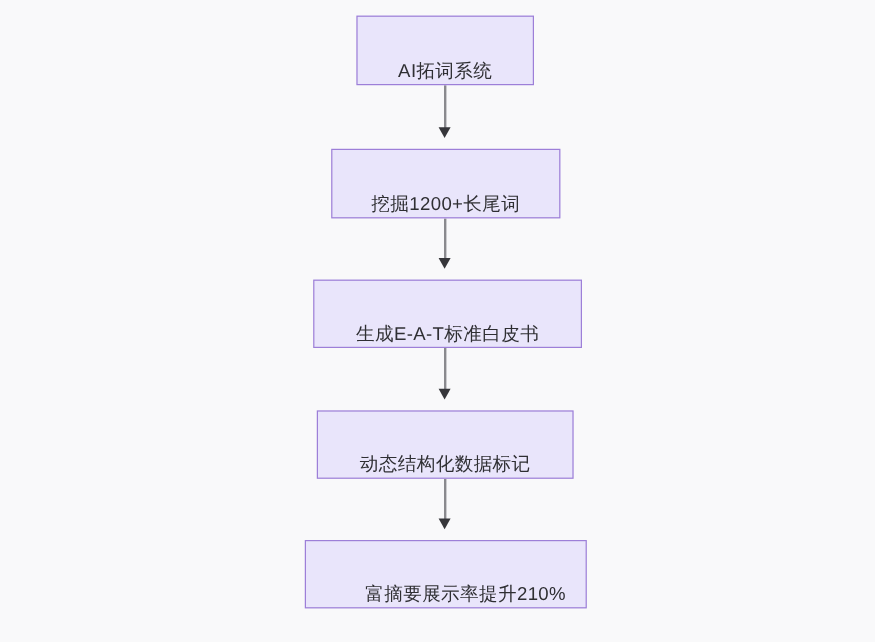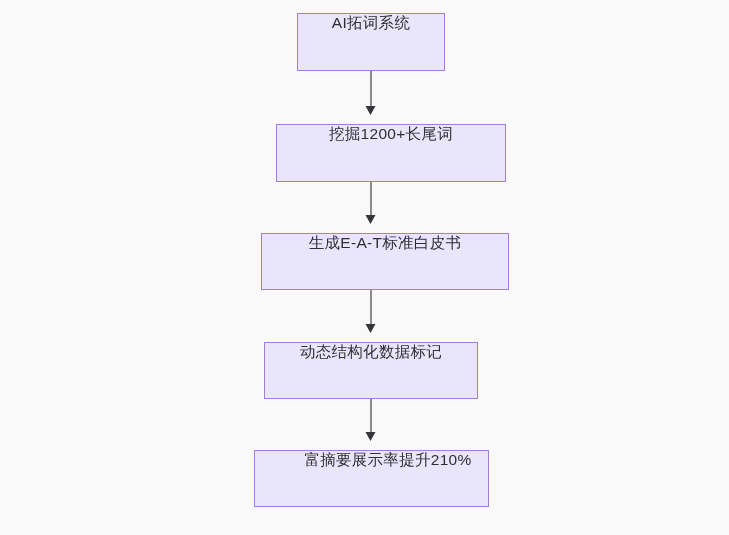"AI拓词系统" .node { align-items: flex-start -> flex-end }
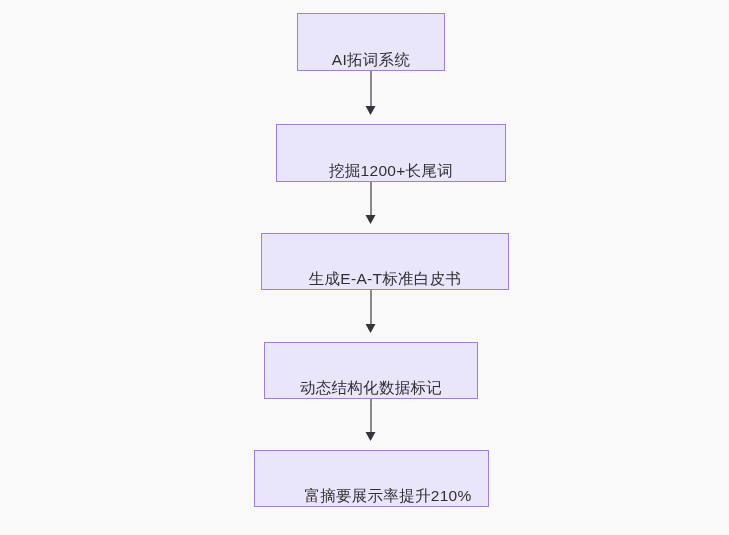"挖掘1200+长尾词" div.node { width: 230px -> 191px }
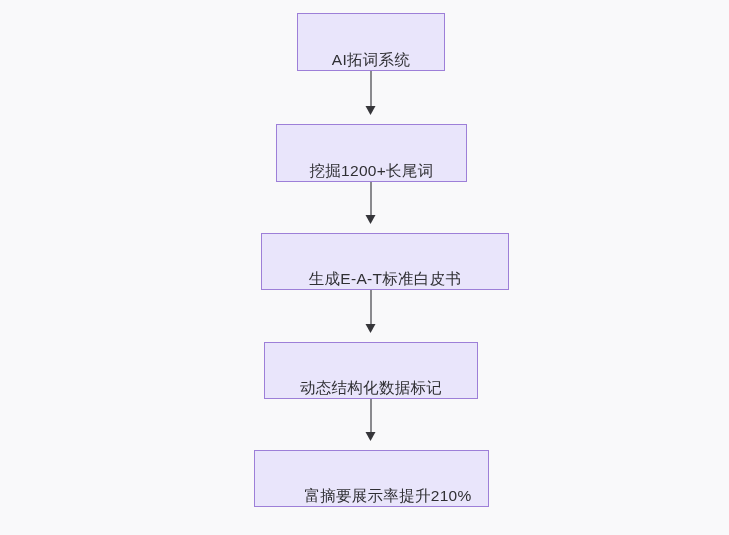"生成E-A-T标准白皮书" div.node { width: 248px -> 224px }
